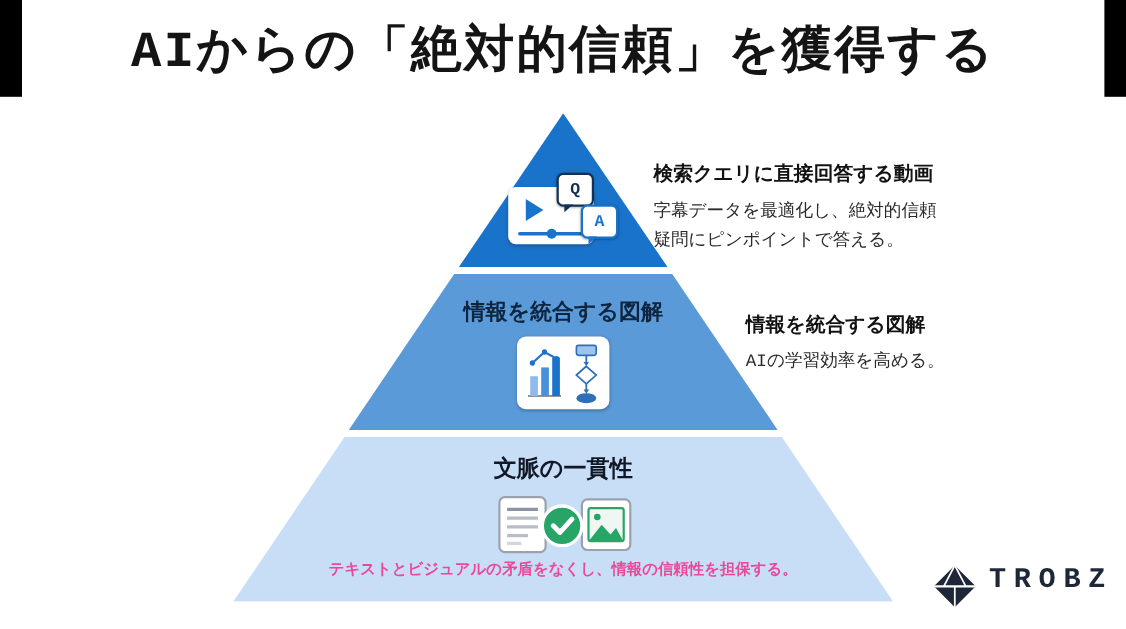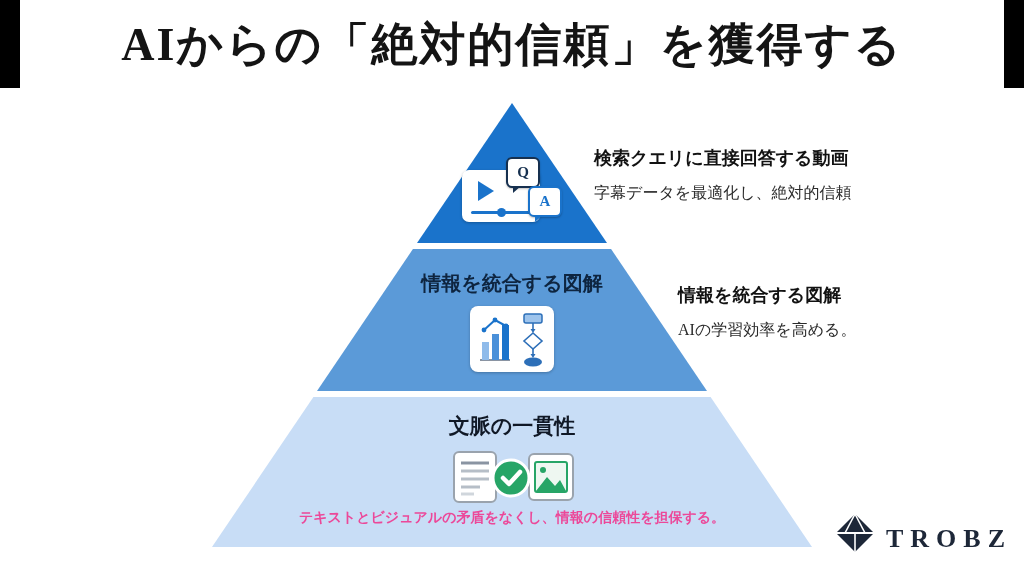"AIからの「絶対的信頼」を獲得する" #canvas { font-family: Liberation Serif, serif -> Liberation Mono, monospace }
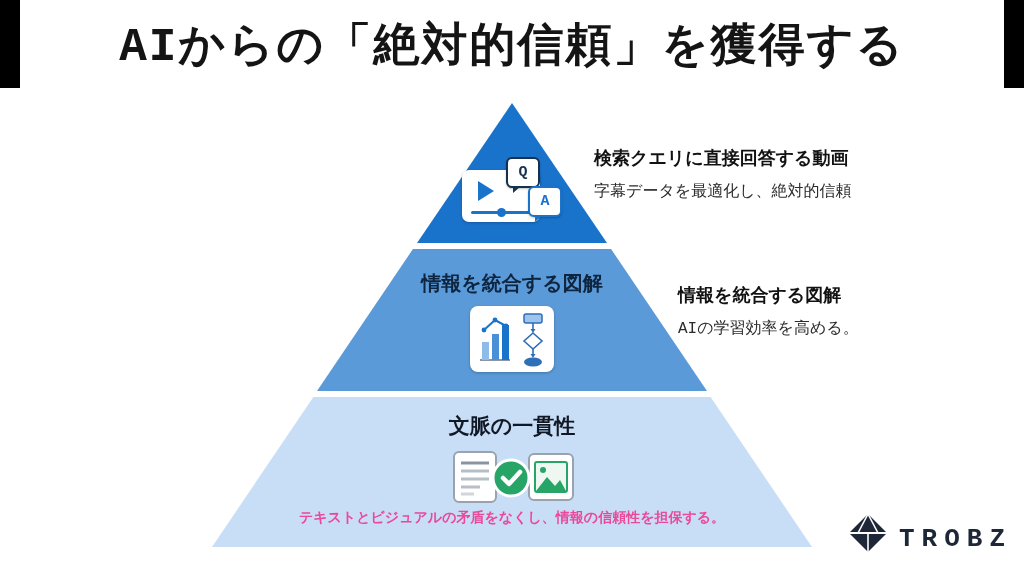"疑問にピンポイントで答える。" div.ann-line { html: none -> <div>疑問にピンポイントで答える。</div> }
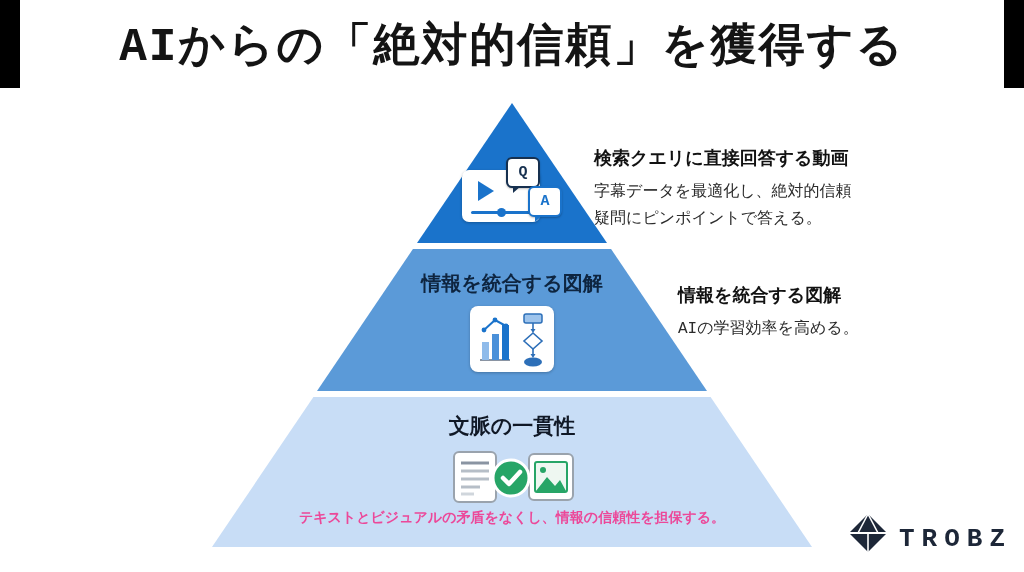"TROBZ" .logo { align-items: flex-end -> flex-start }
